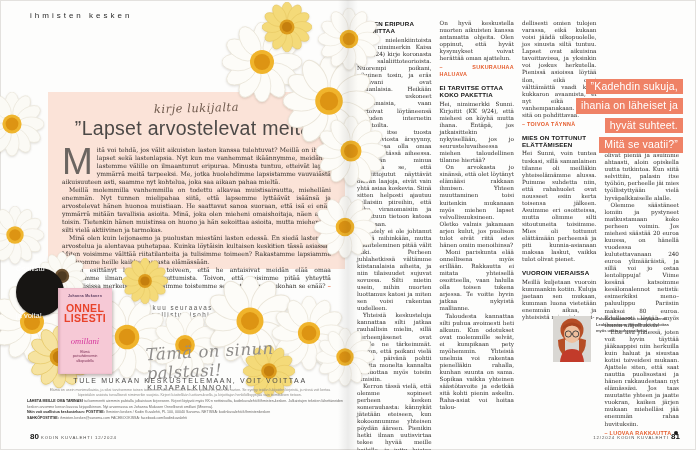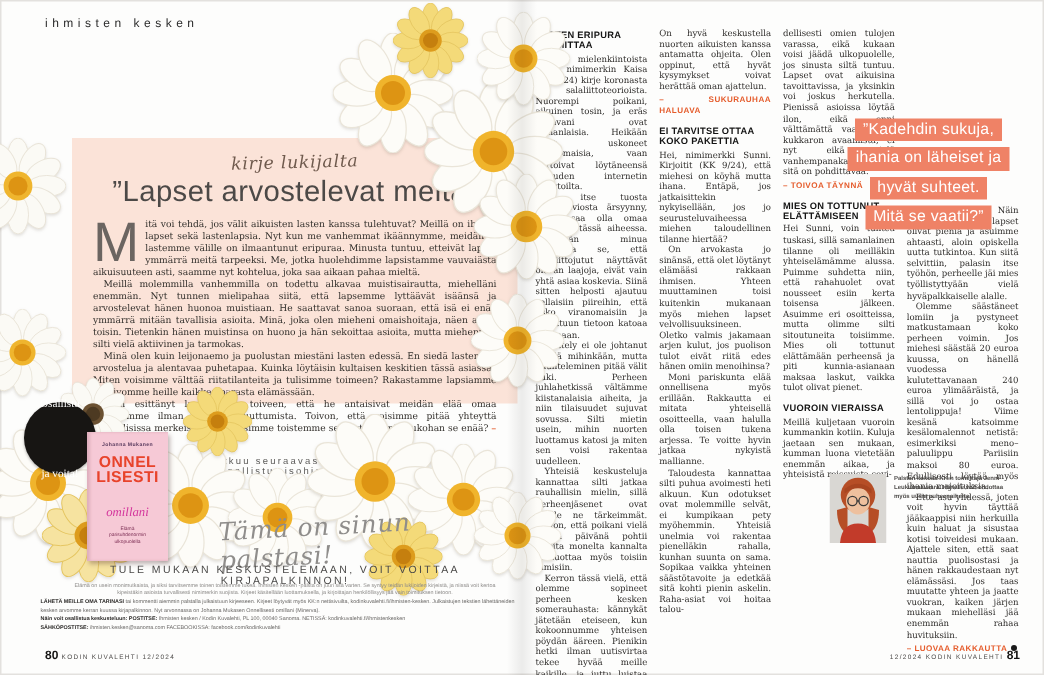"”Kadehdin sukuja," .quote-box { text-align: center -> right }
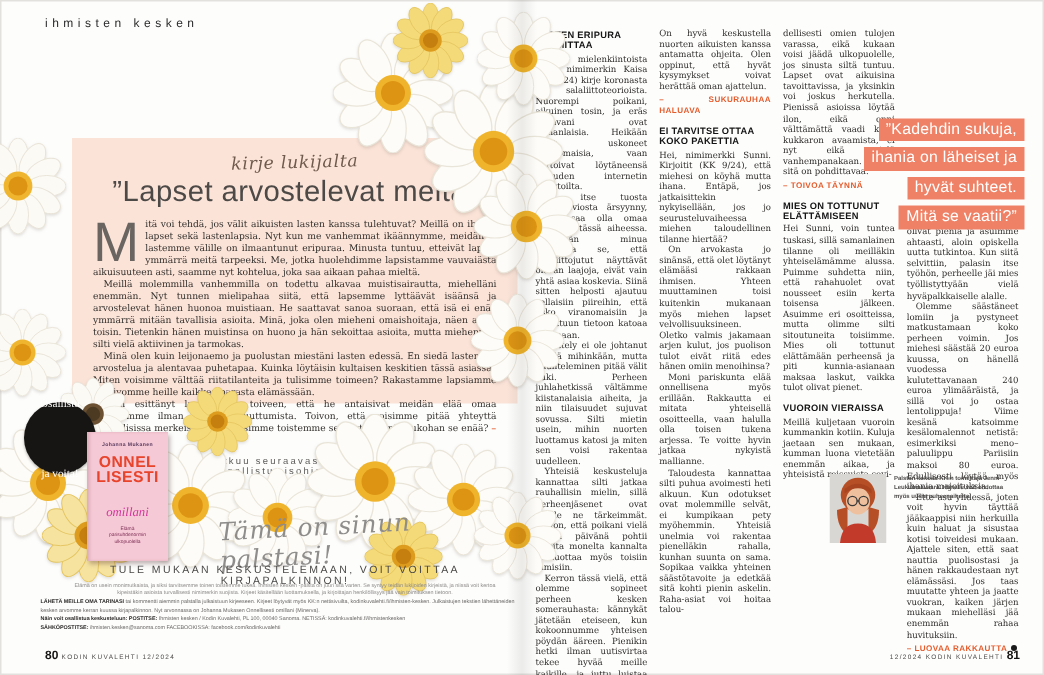"Osallistu" .win-badge { align-items: center -> none; font-family: Liberation Serif, serif -> Liberation Sans, sans-serif }
